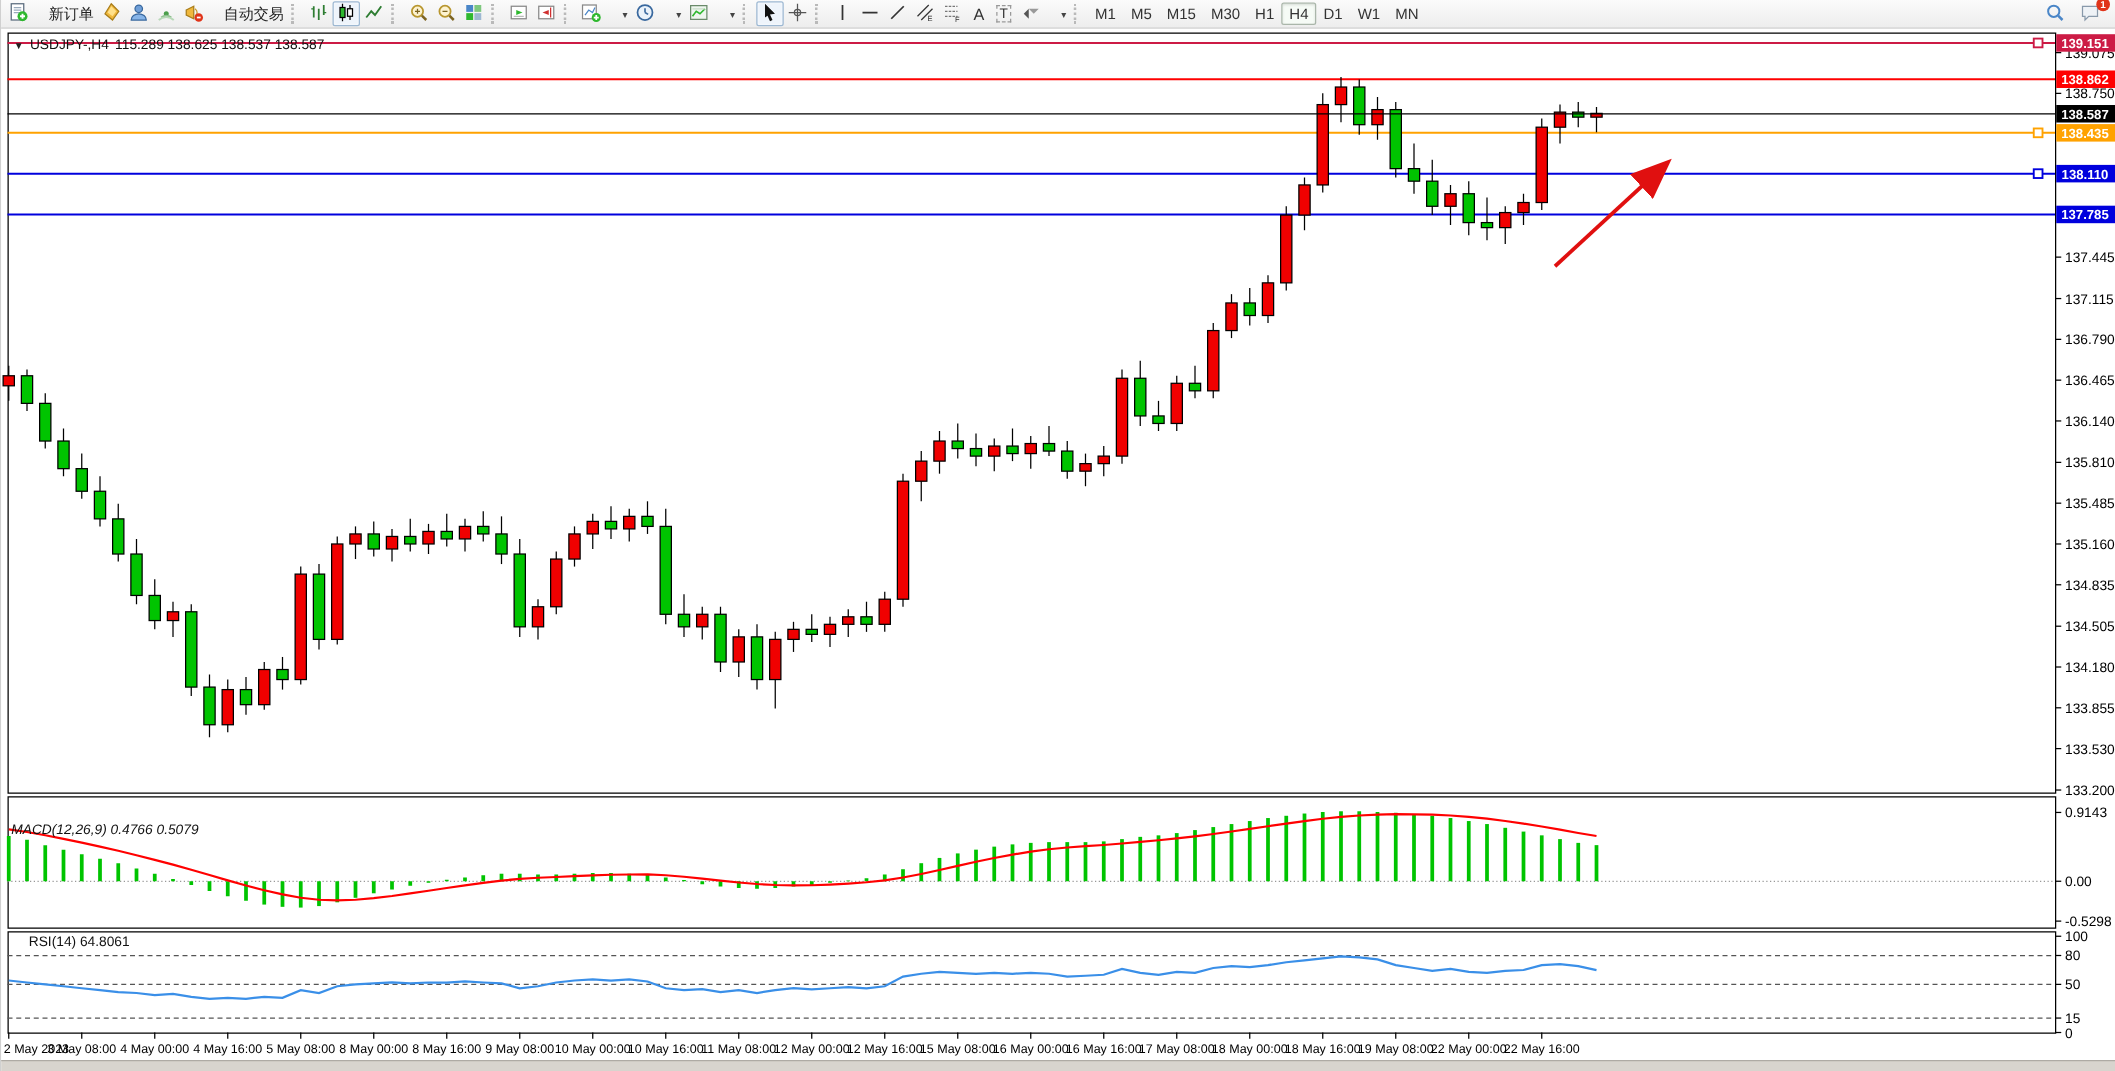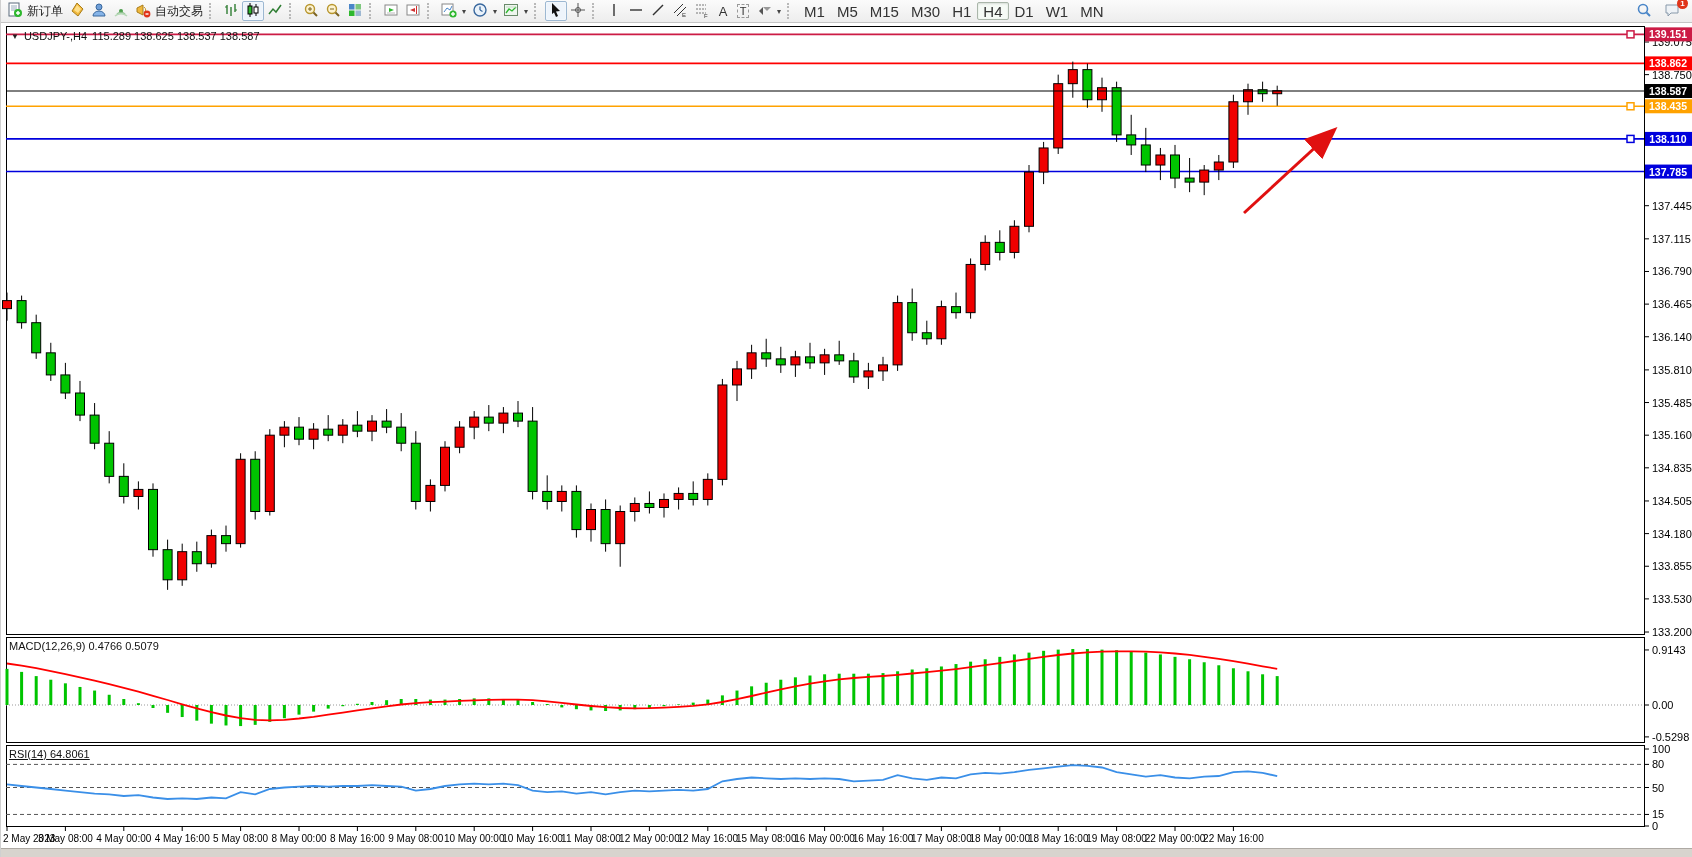"新订单" .tb-btn { gap: 4px -> 16px }
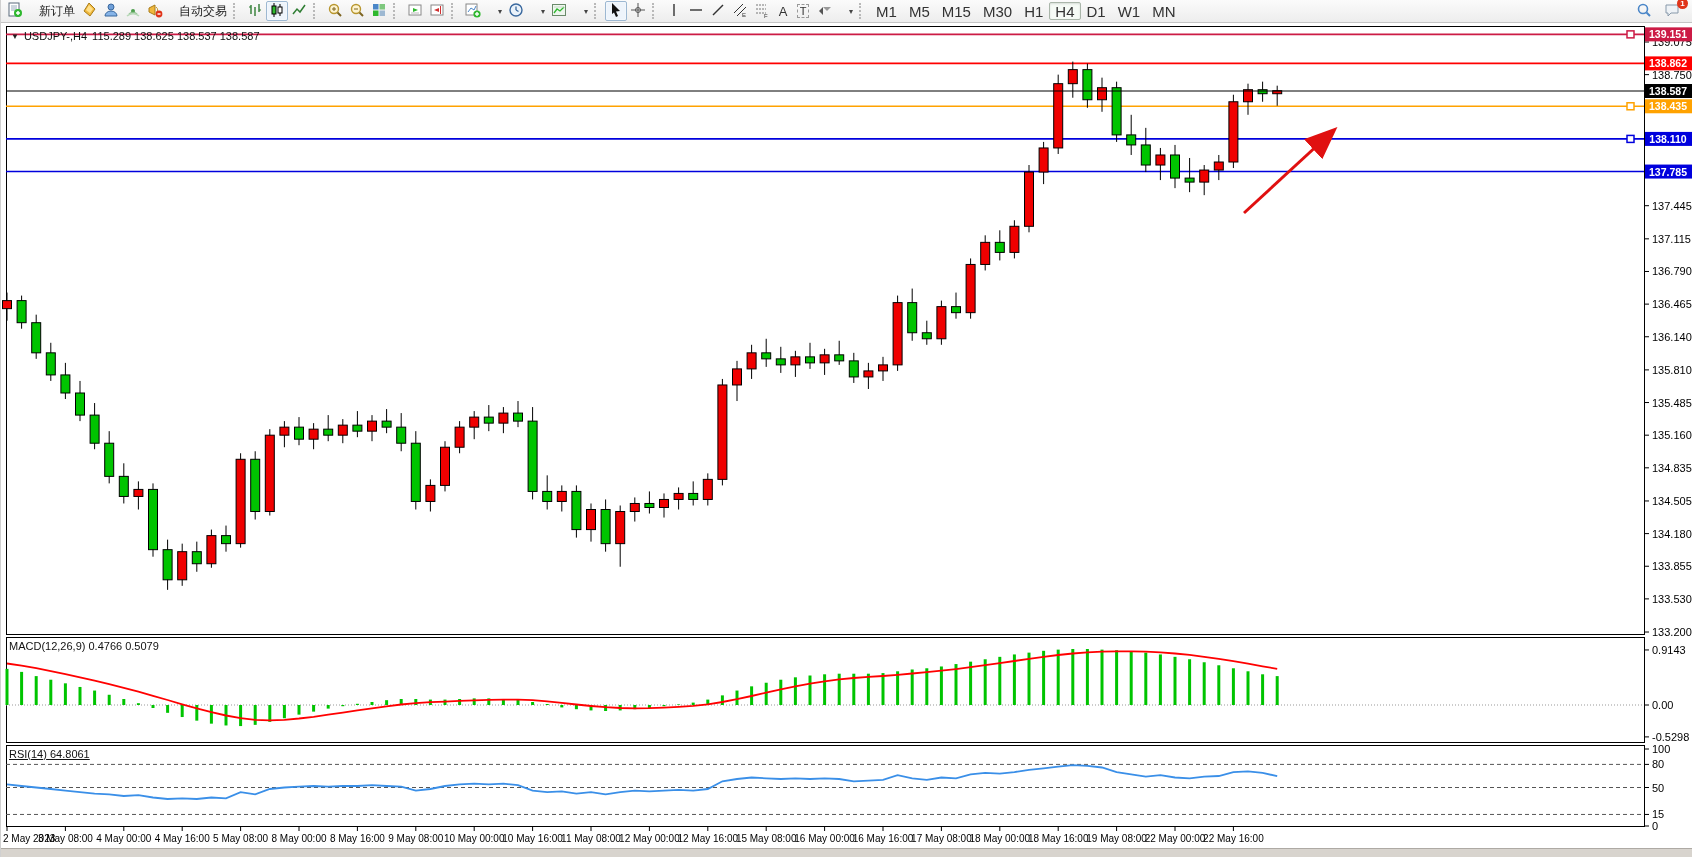"M1" .tf-btn { font-size: 15px -> 12px }
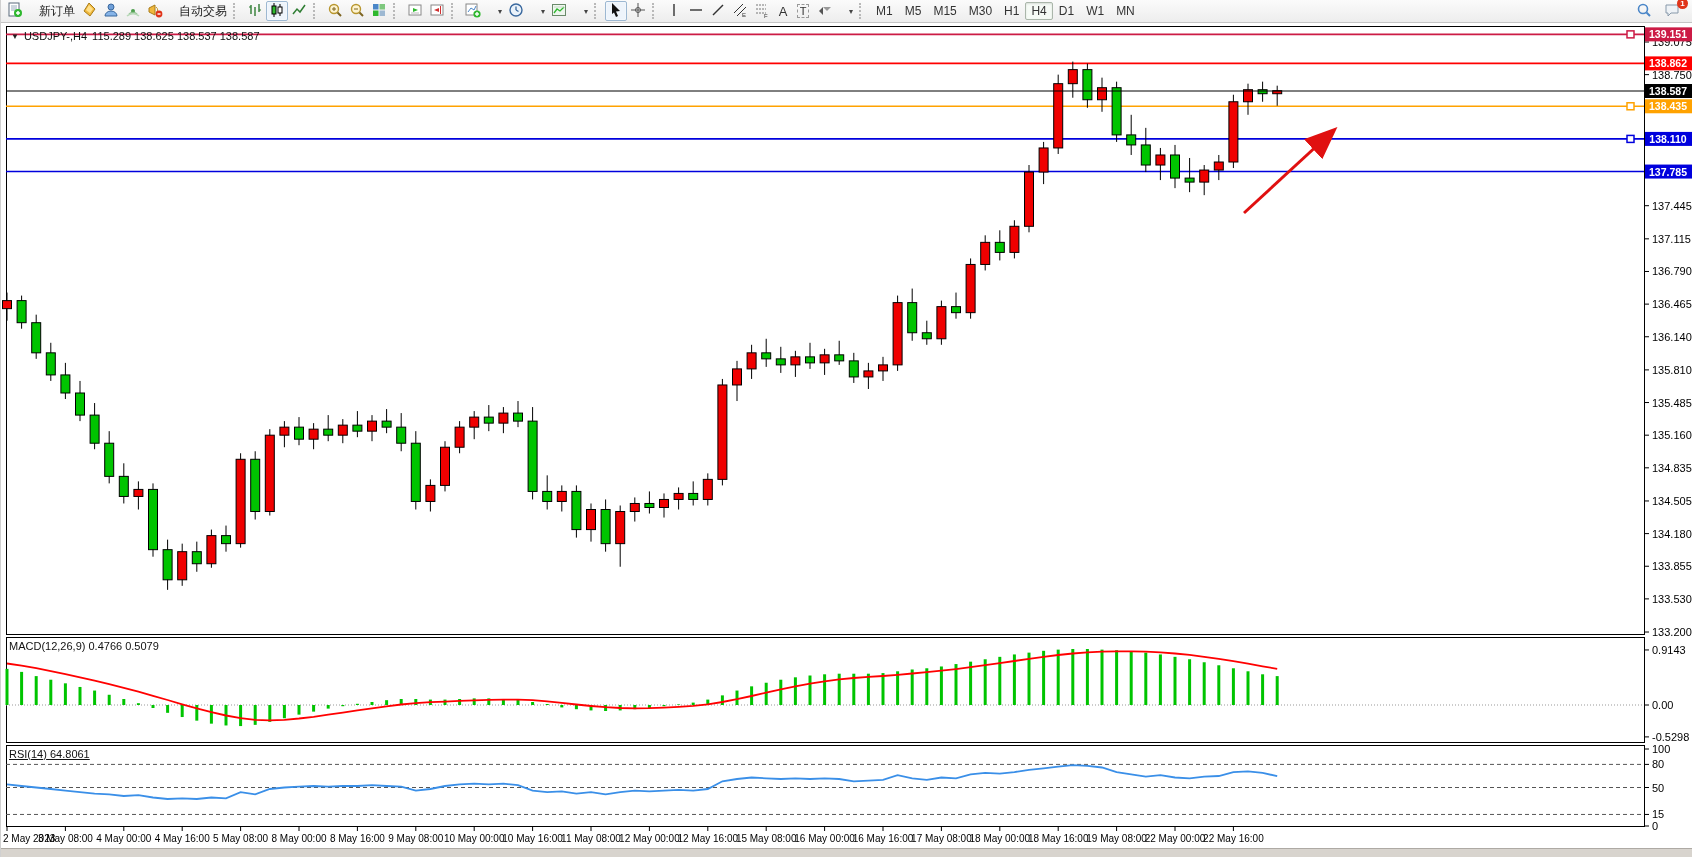"MACD(12,26,9) 0.4766 0.5079" #macd-label { font-style: none -> italic; top: 617px -> 635px }
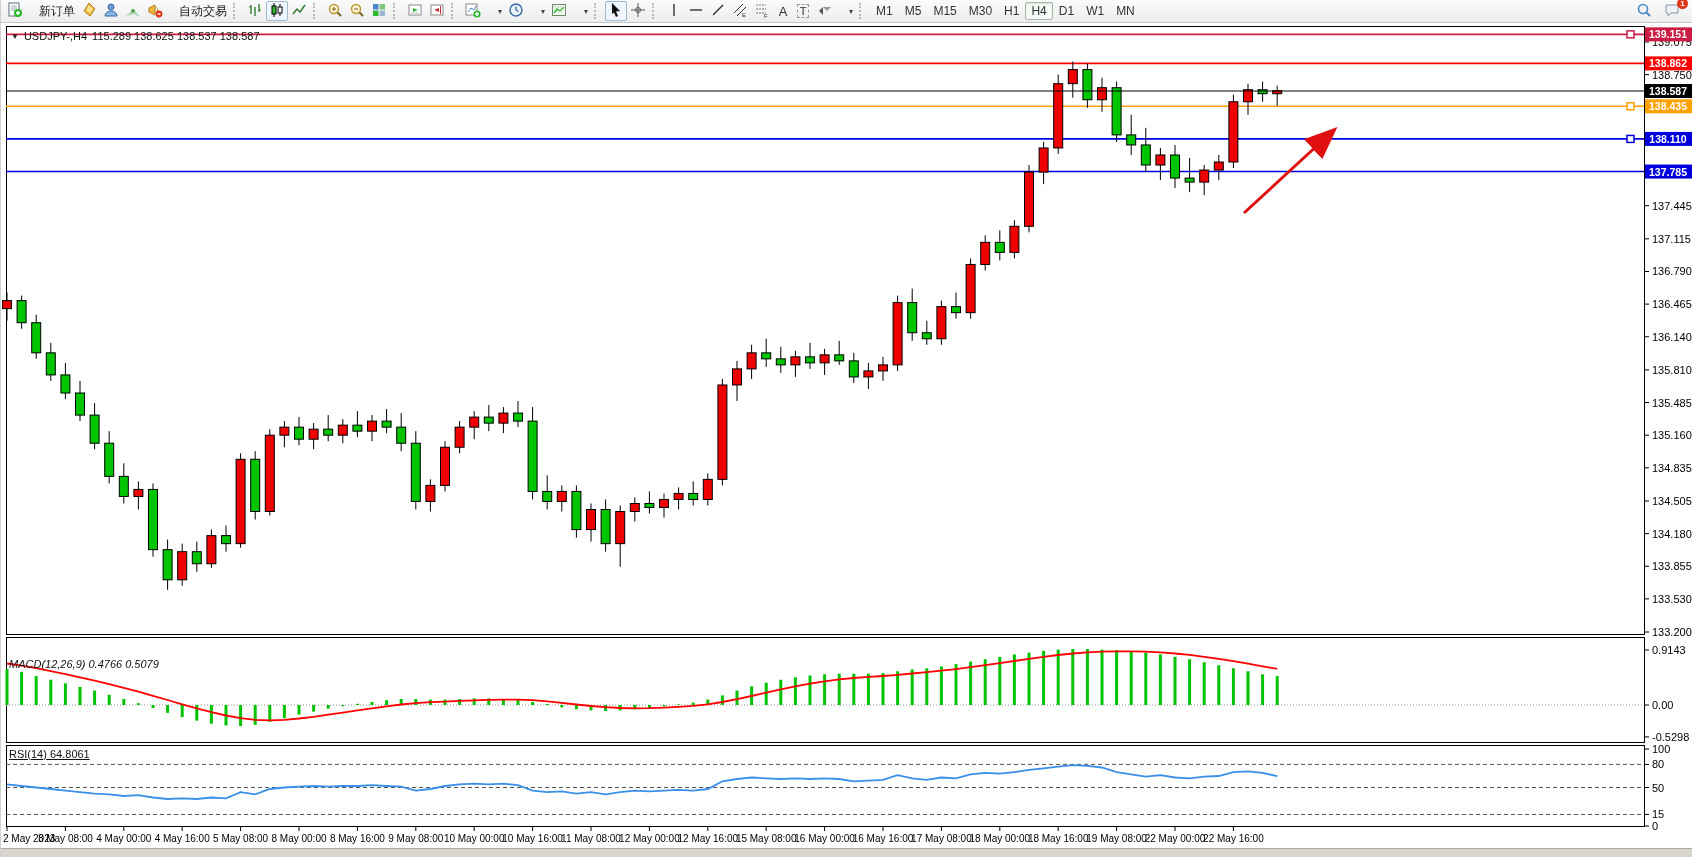"RSI(14) 64.8061" #rsi-label { left: 8px -> 22px; text-decoration: underline -> none }
